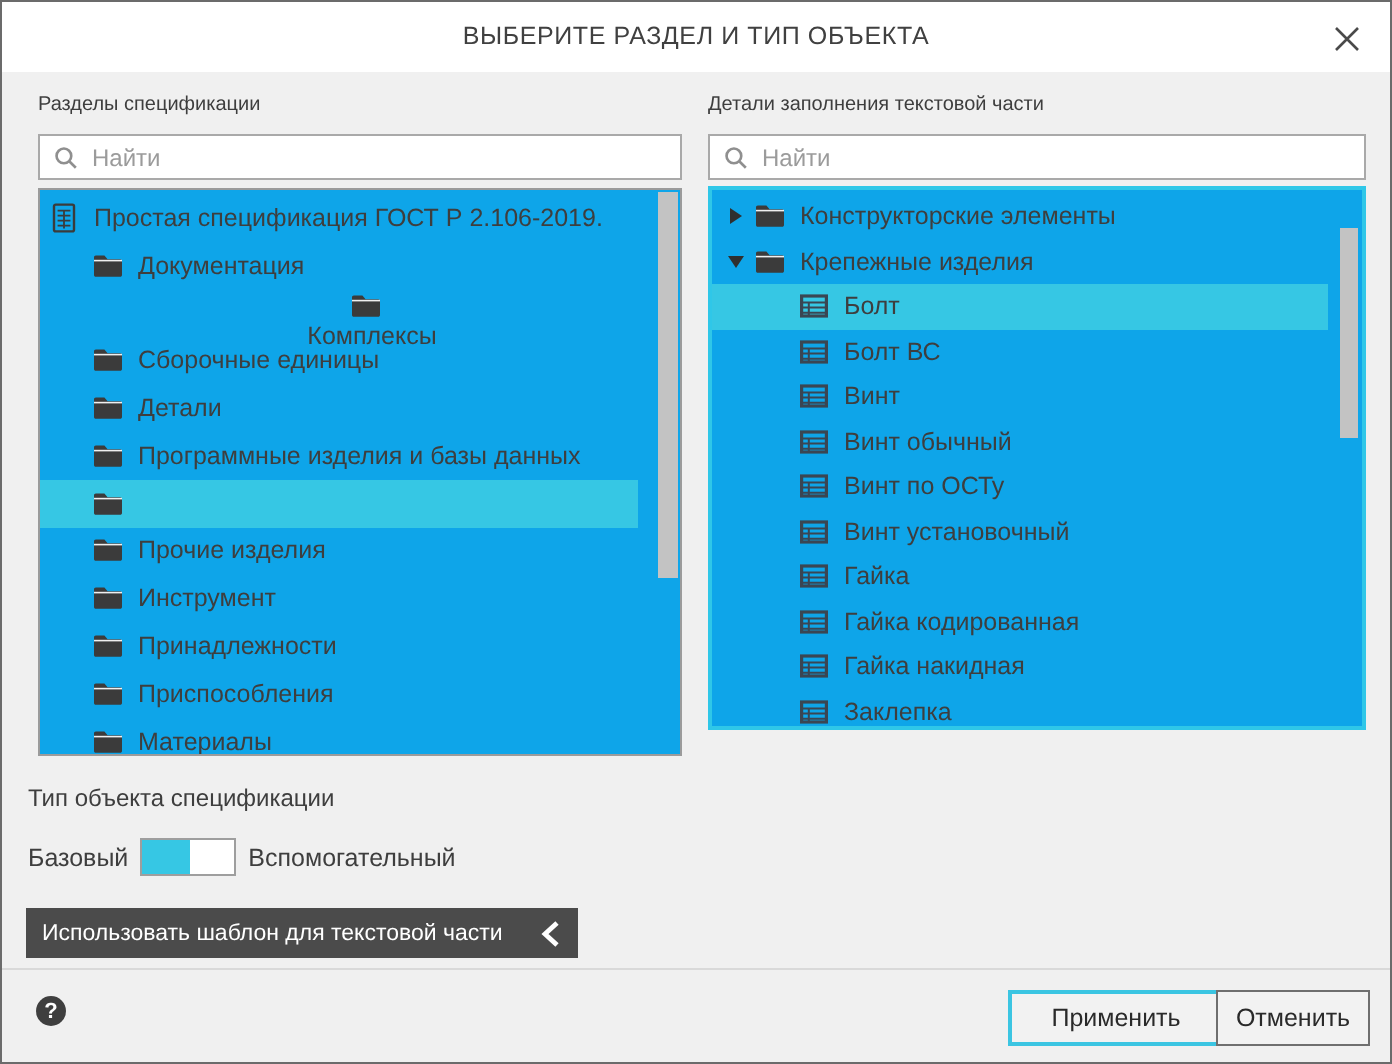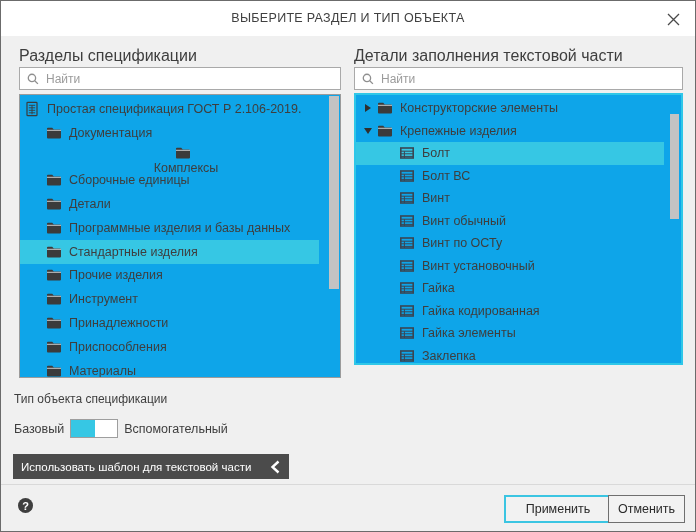"Разделы спецификации" .panel-title { font-size: 16px -> 10px }
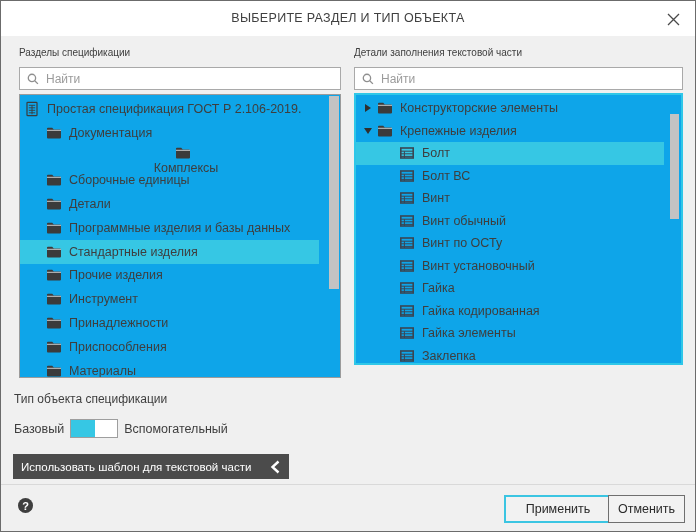"Стандартные изделия" span.lbl { html: <span>Стандартные изделия</span> -> none }
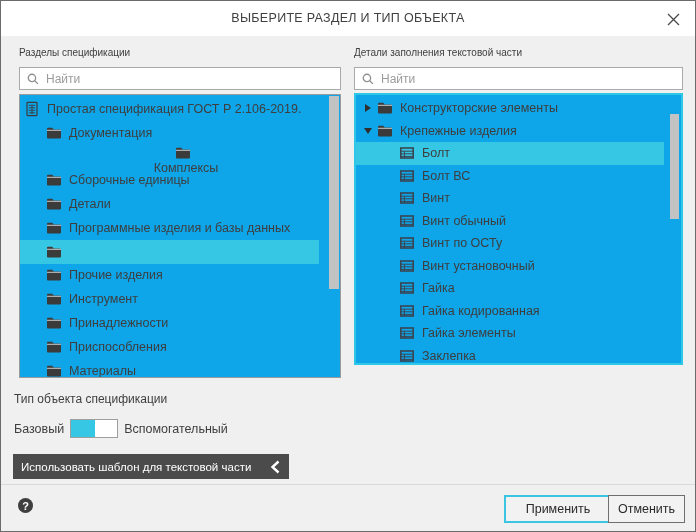"Гайка элементы" span.lbl { text: элементы -> накидная }
